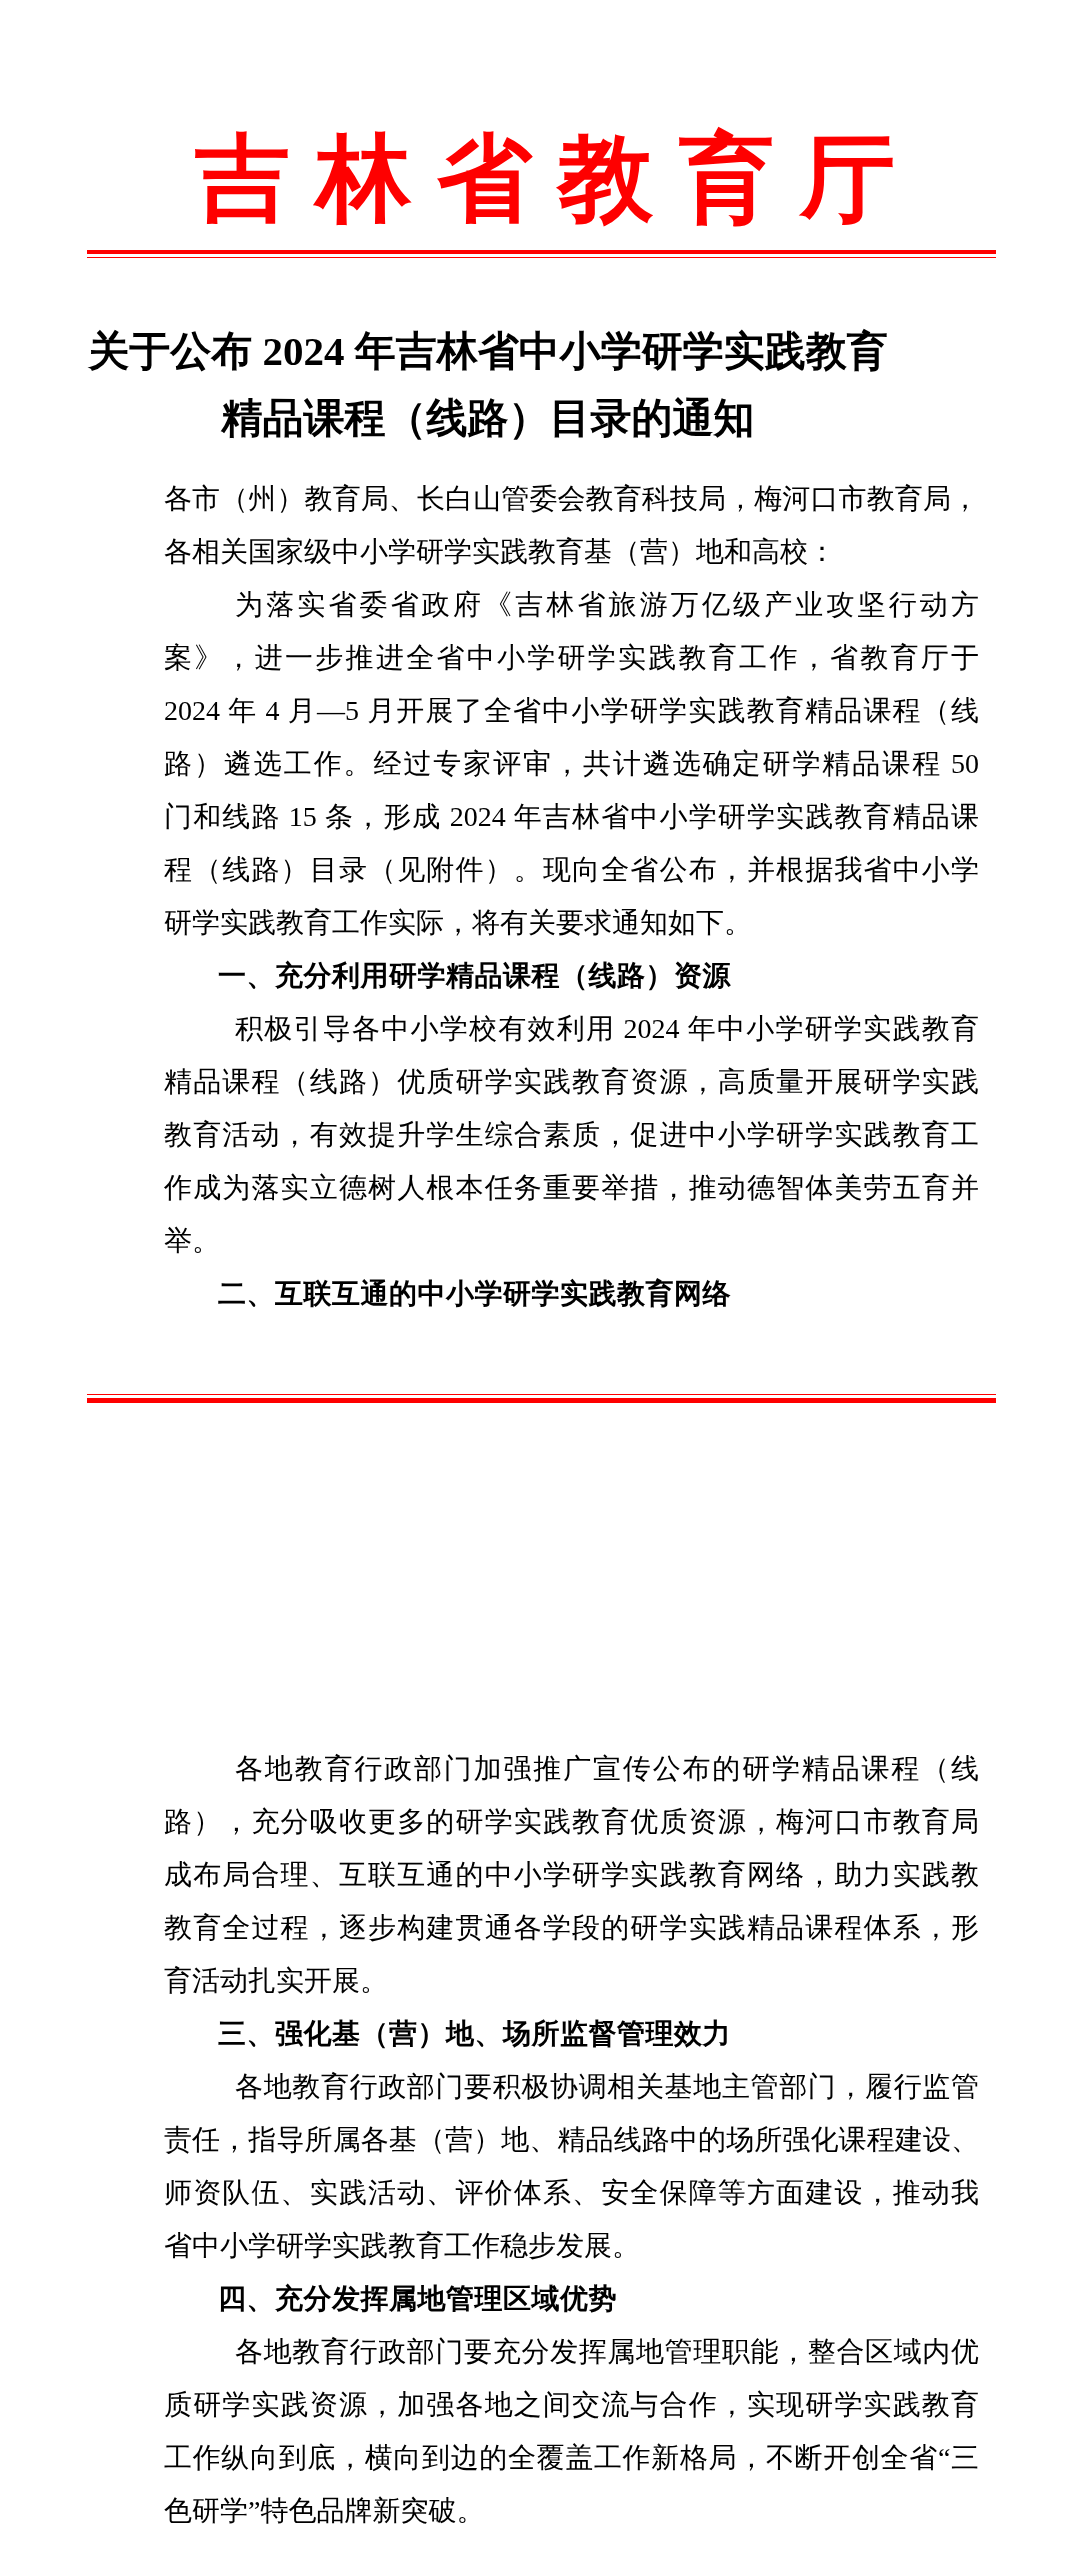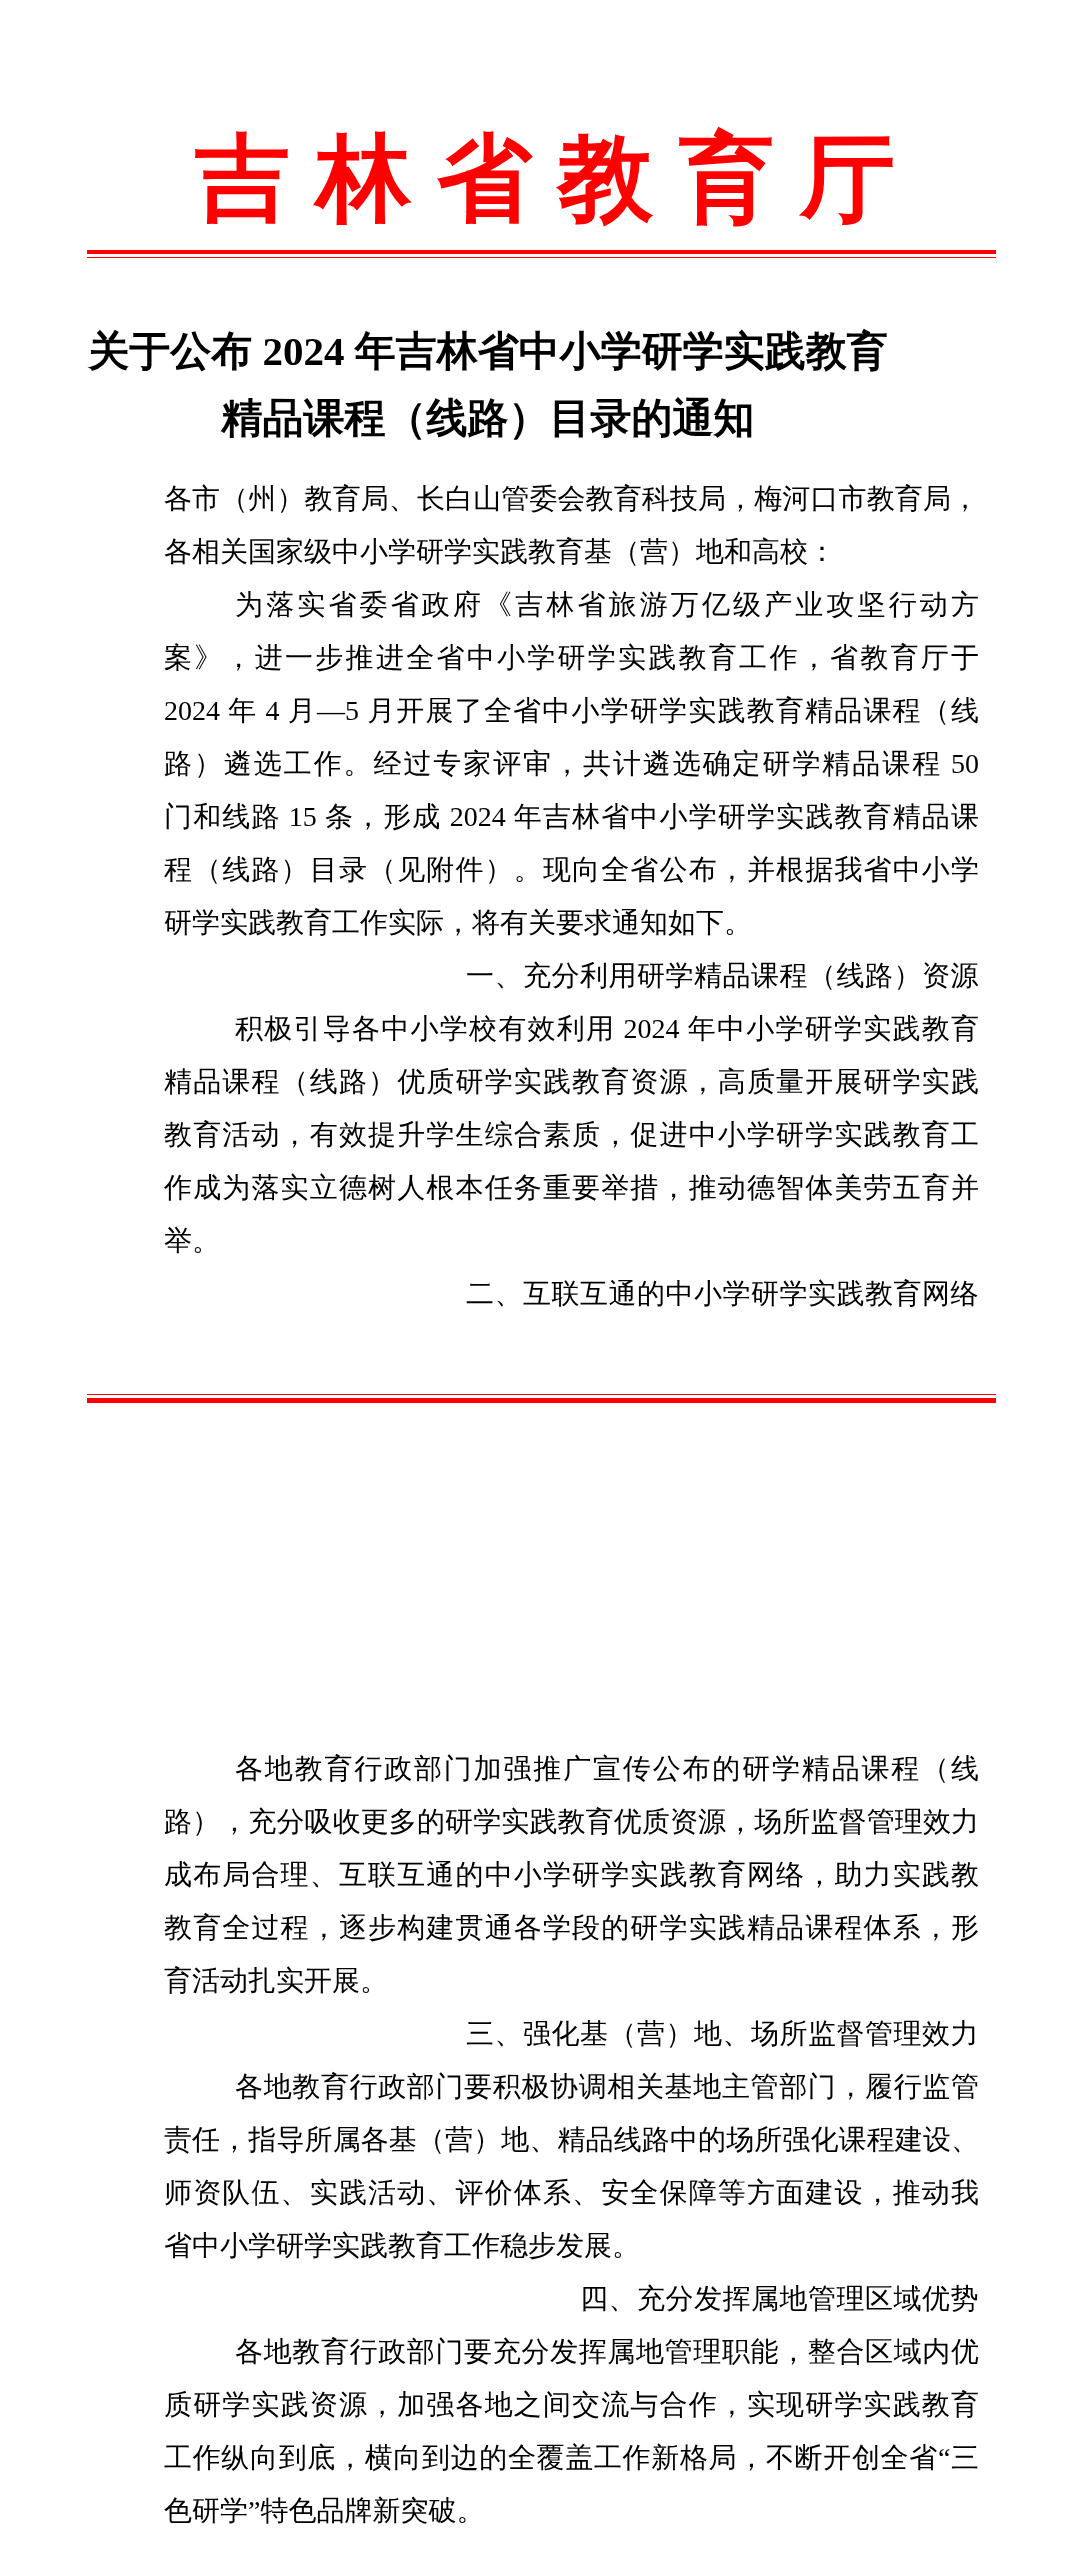"一、充分利用研学精品课程（线路）资源" .h { font-weight: 400 -> 700; text-align: right -> none }
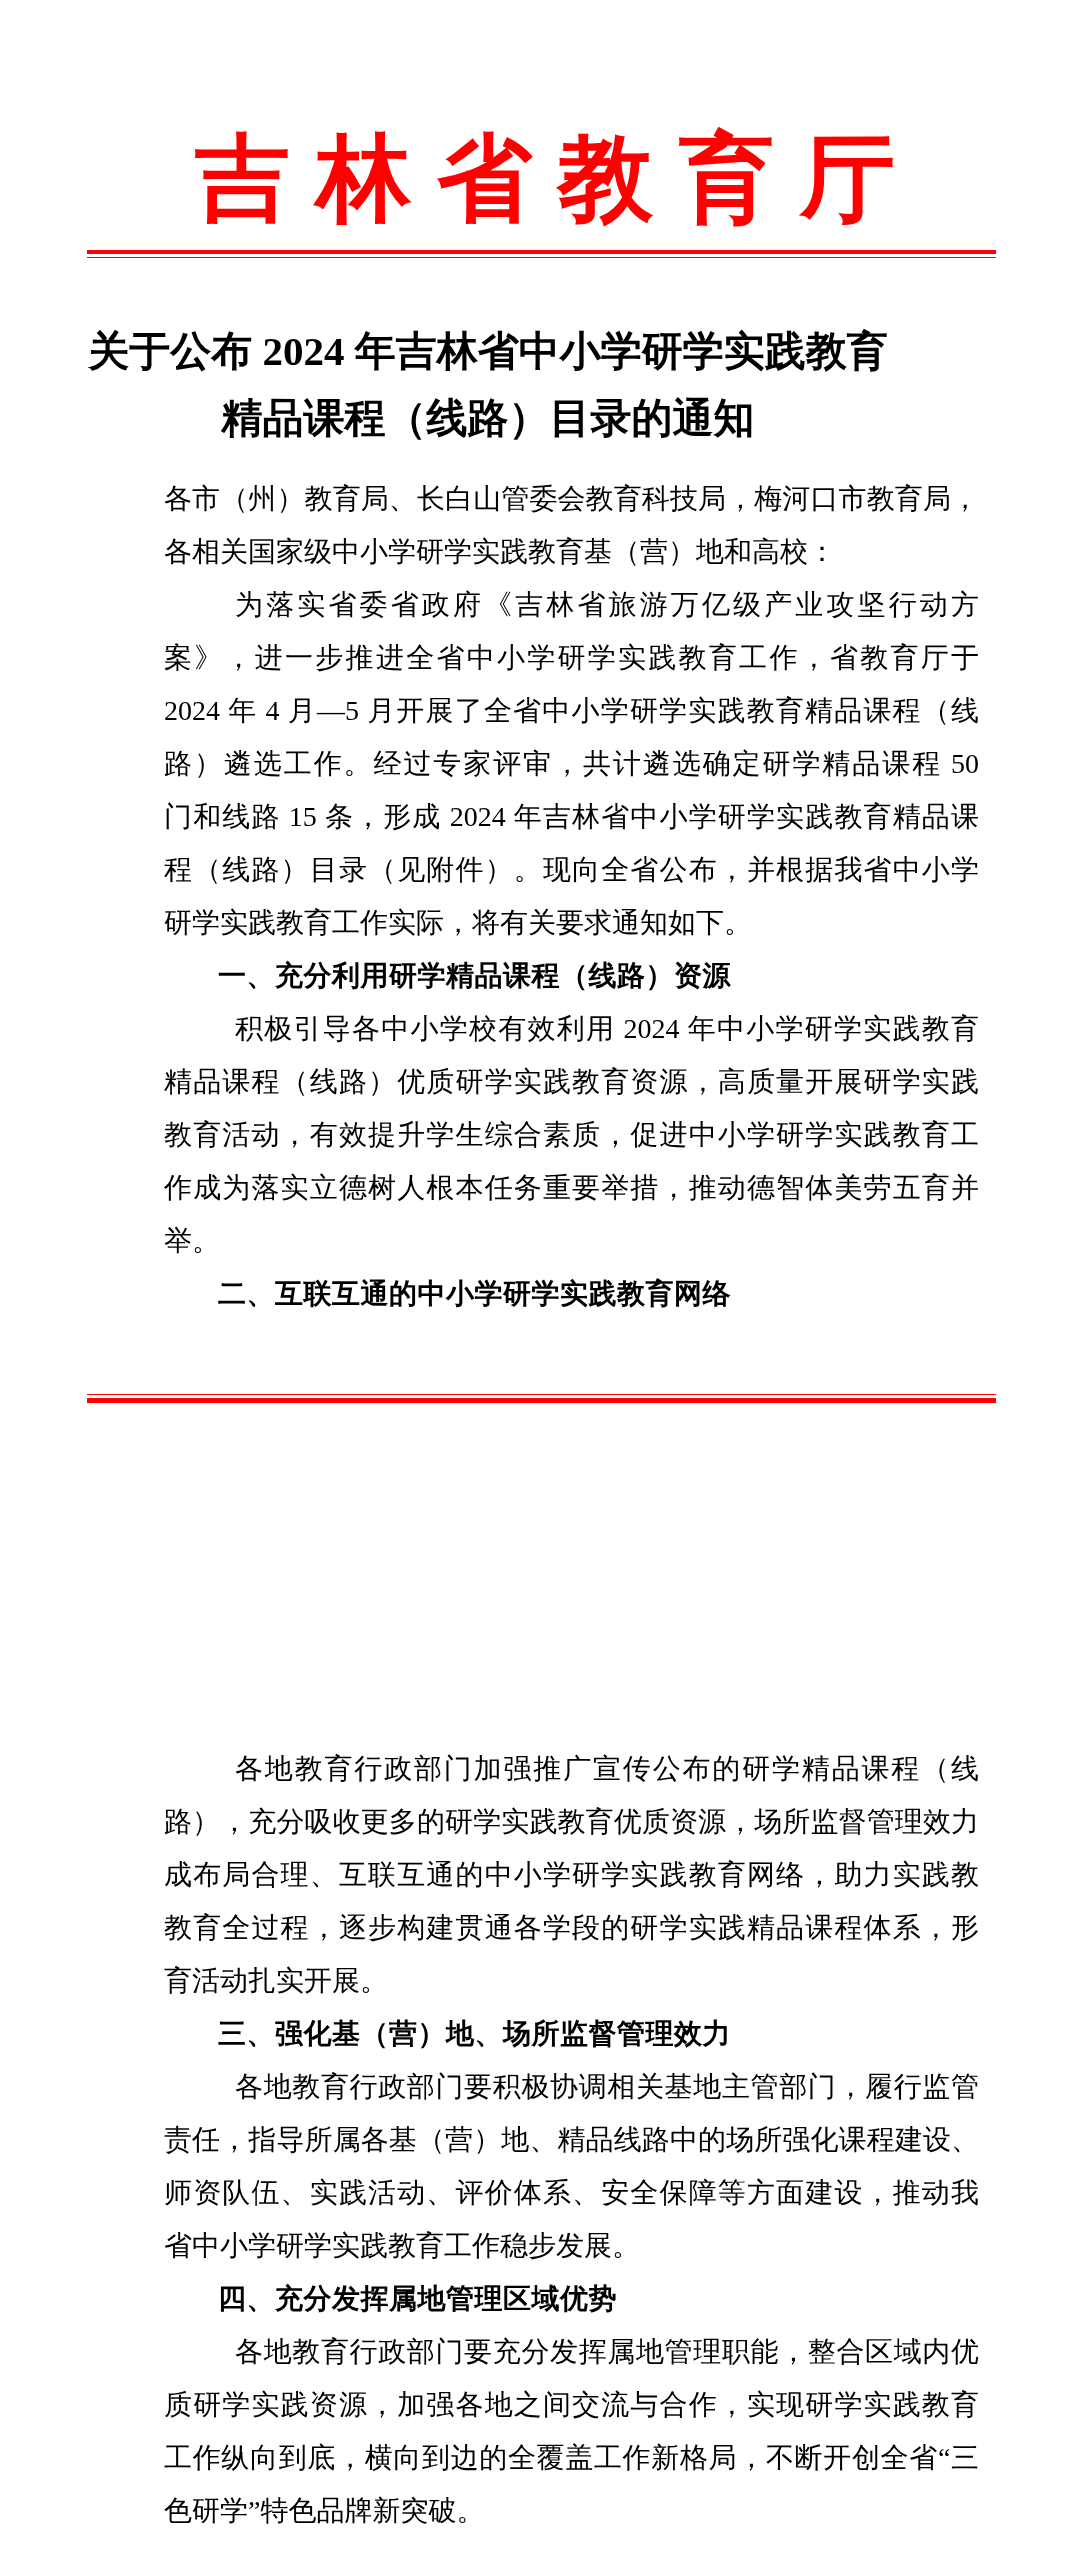"路），充分吸收更多的研学实践教育优质资源，场所监督管理效力" div.ln { text: 场所监督管理效力 -> 梅河口市教育局 }
